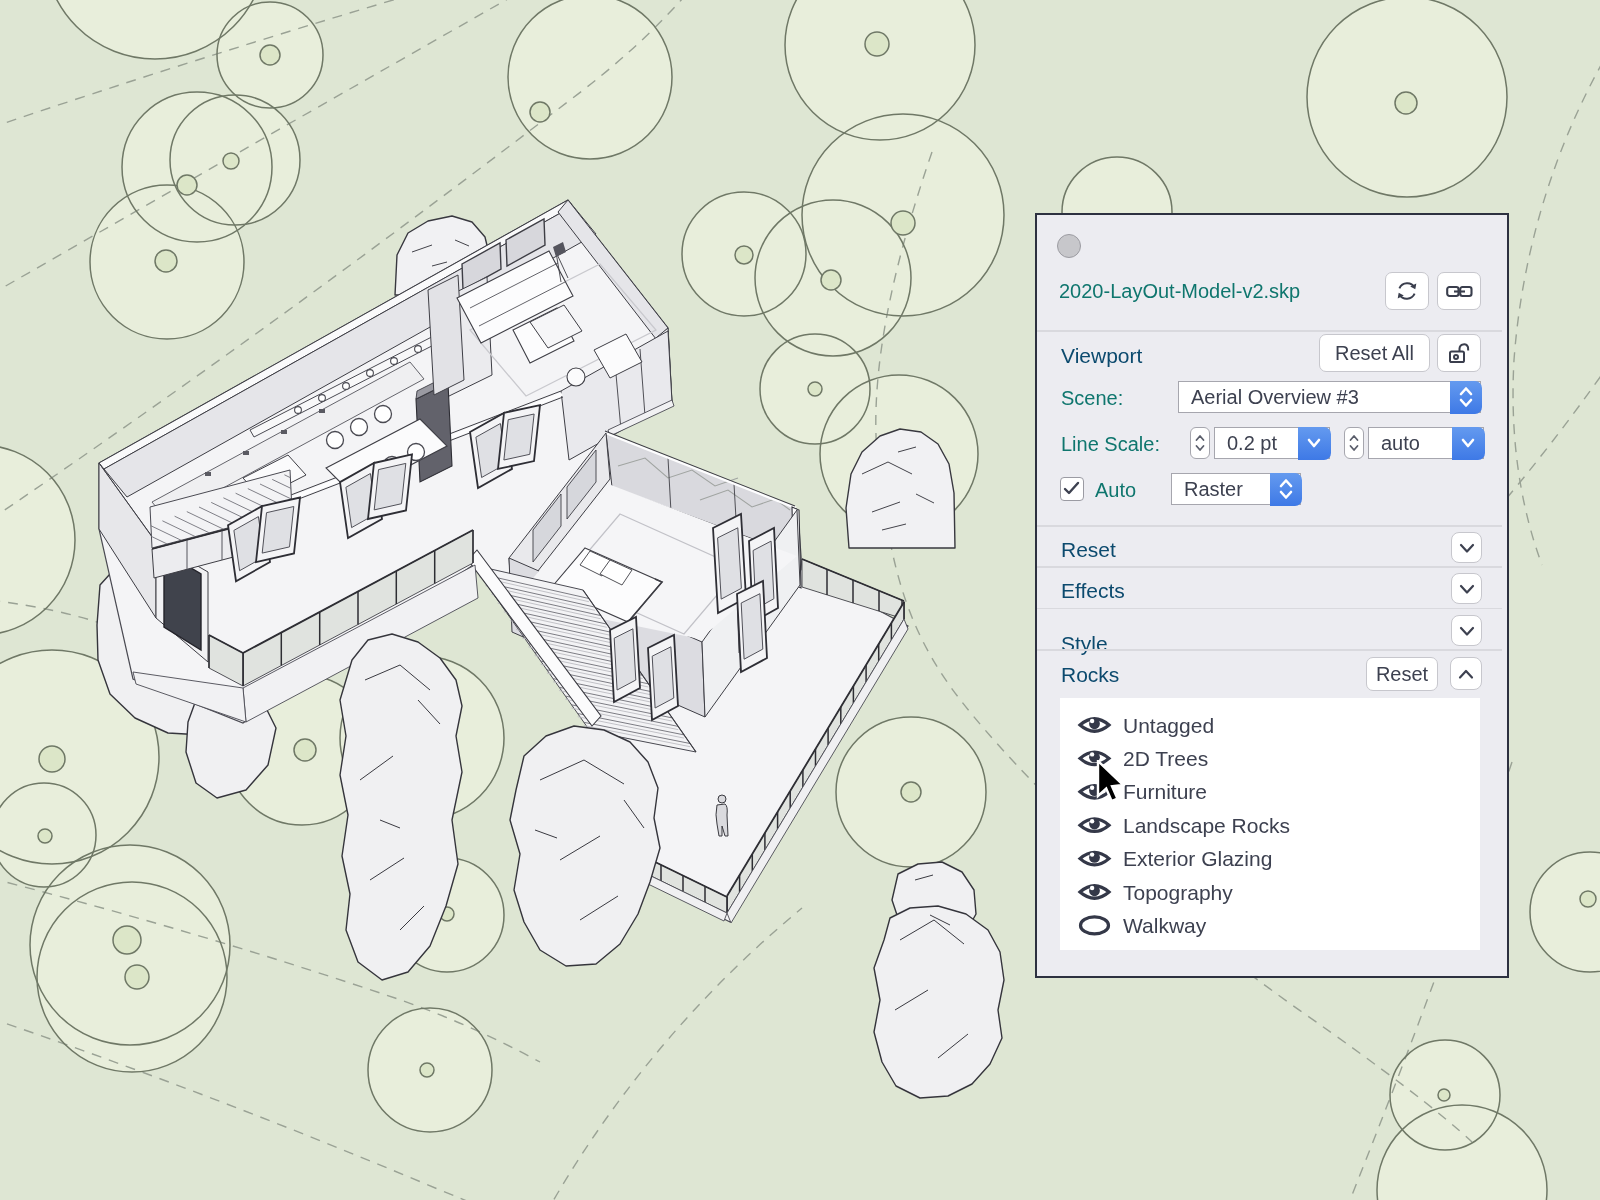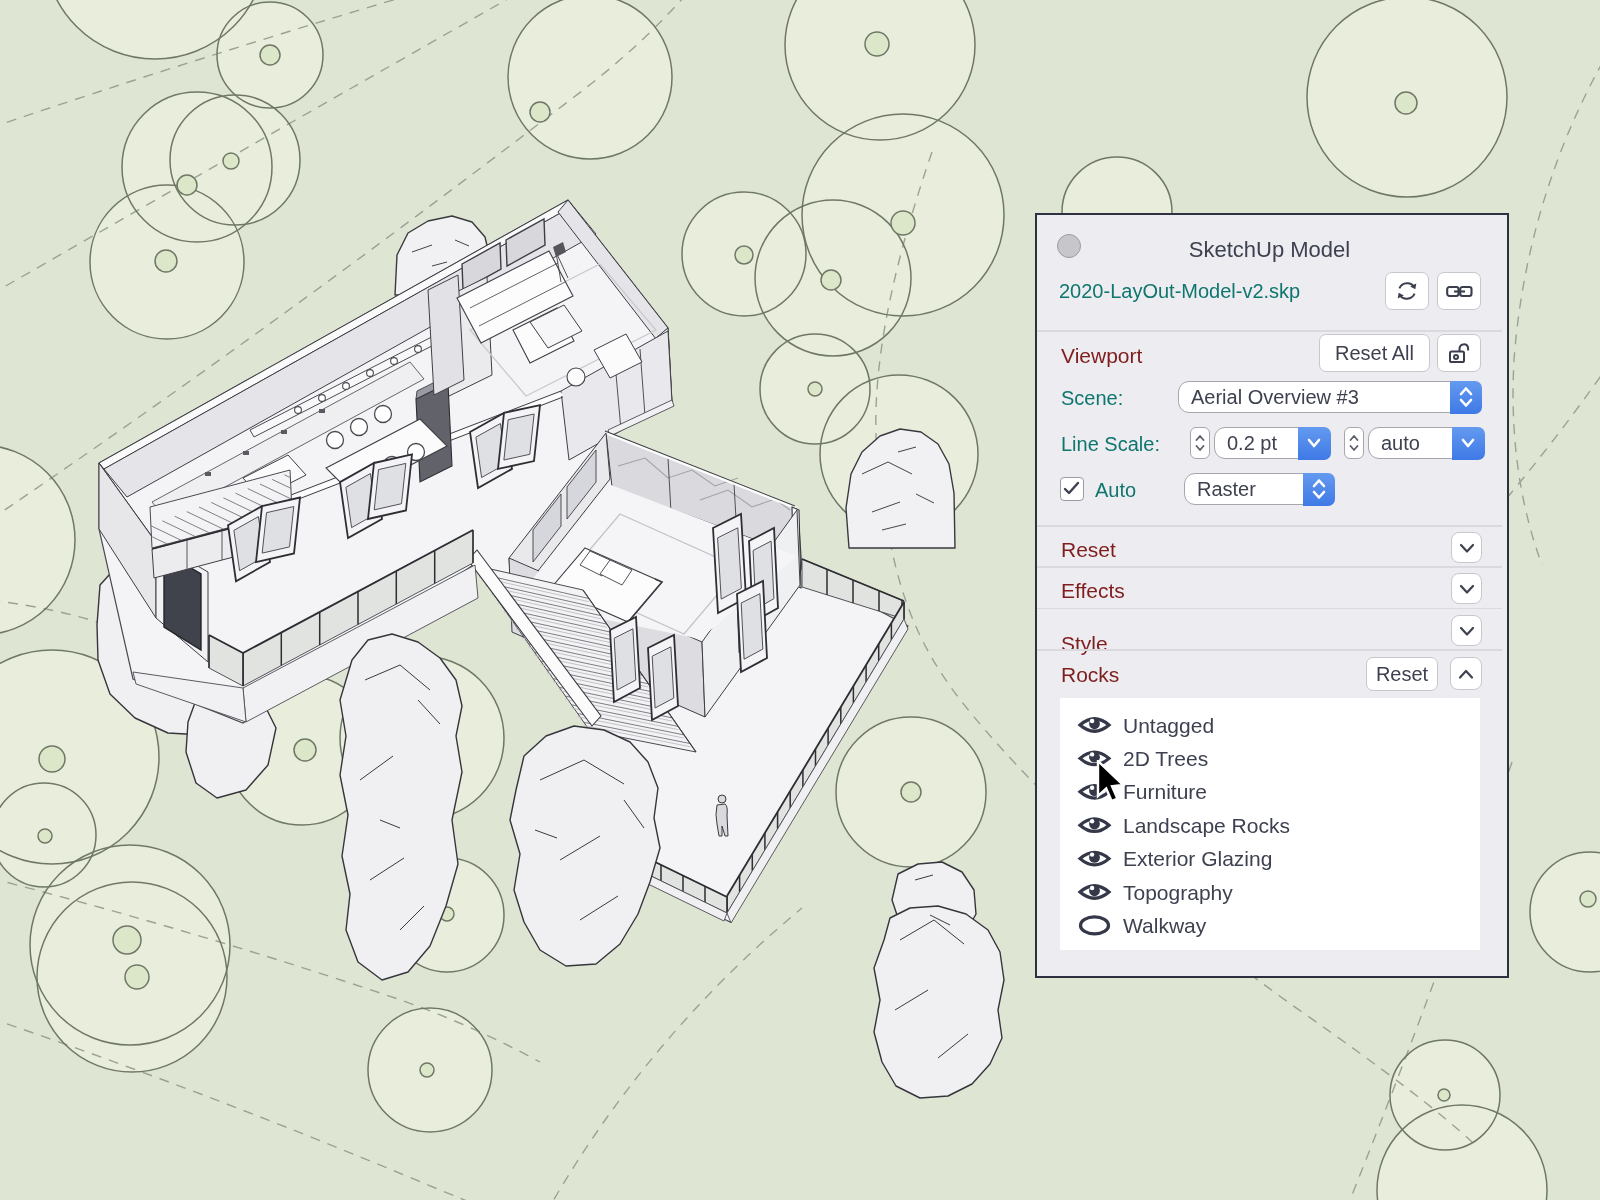"SketchUp Model" div.abs { html: <div>SketchUp Model</div> -> none }
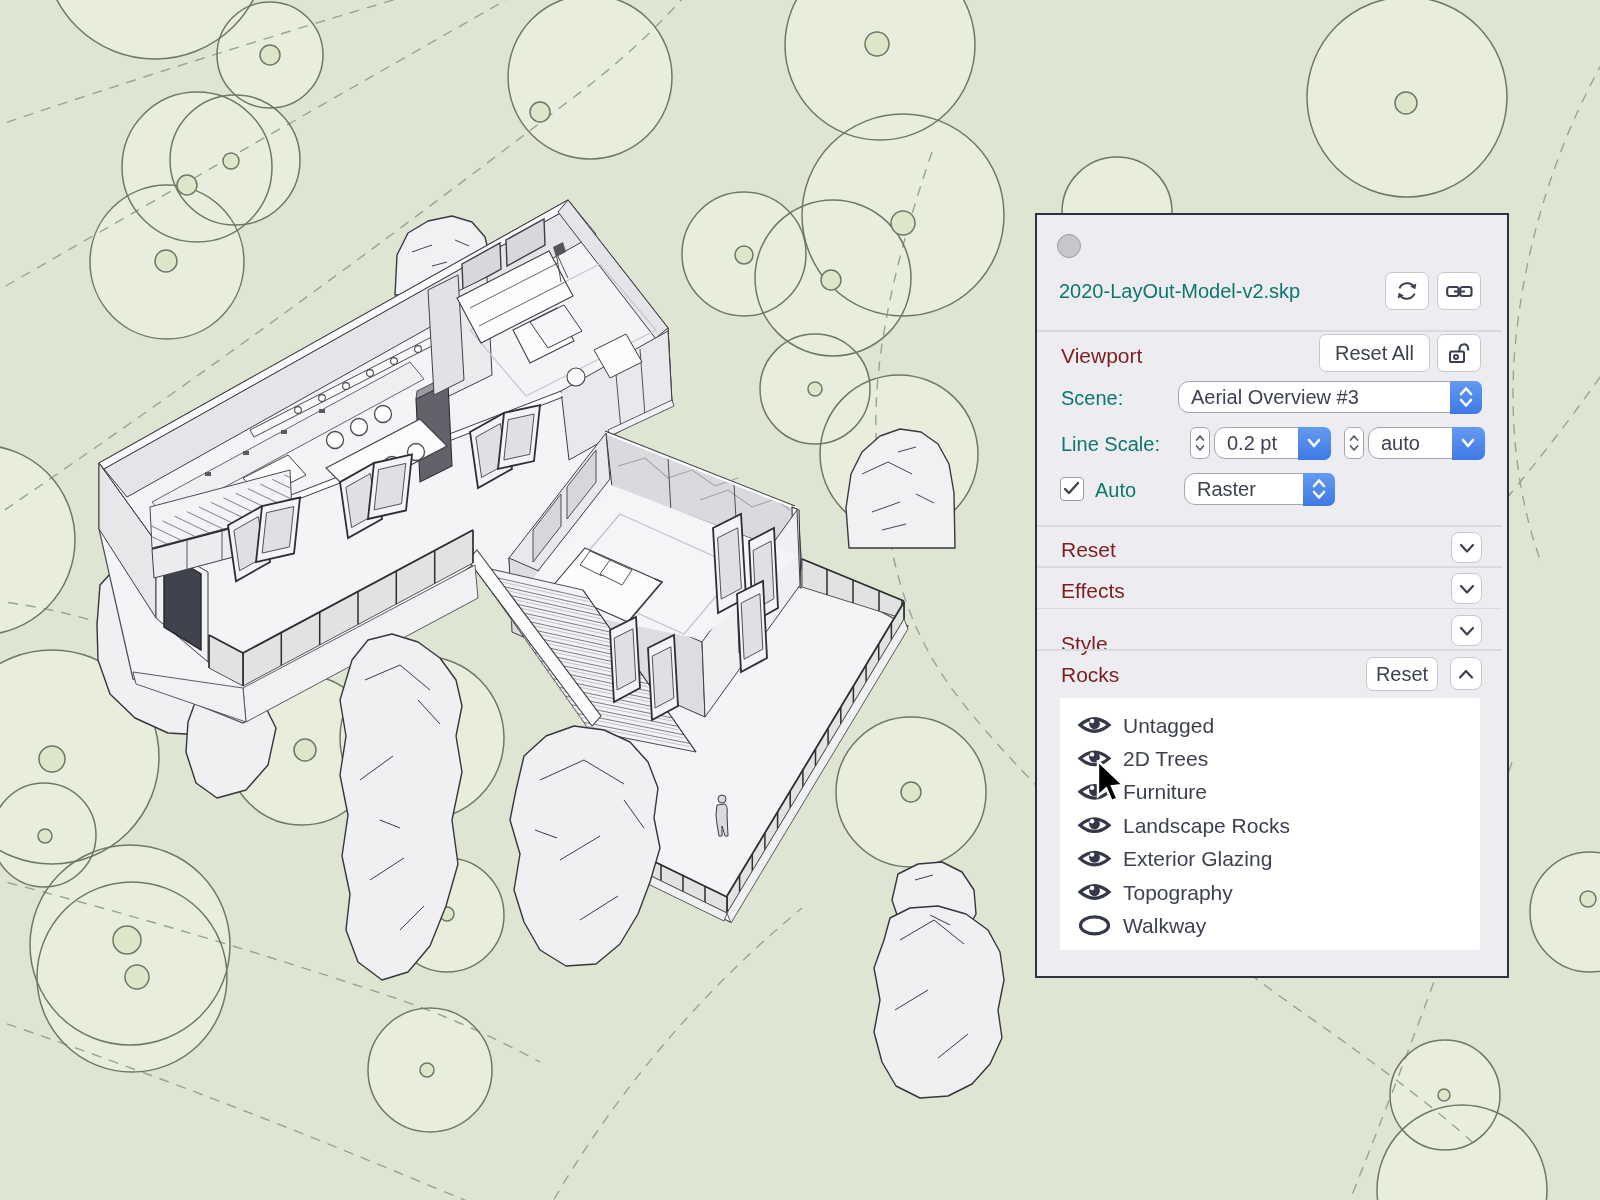"Viewport" .gtxt { color: #7f1d1d -> #0c4a6e }
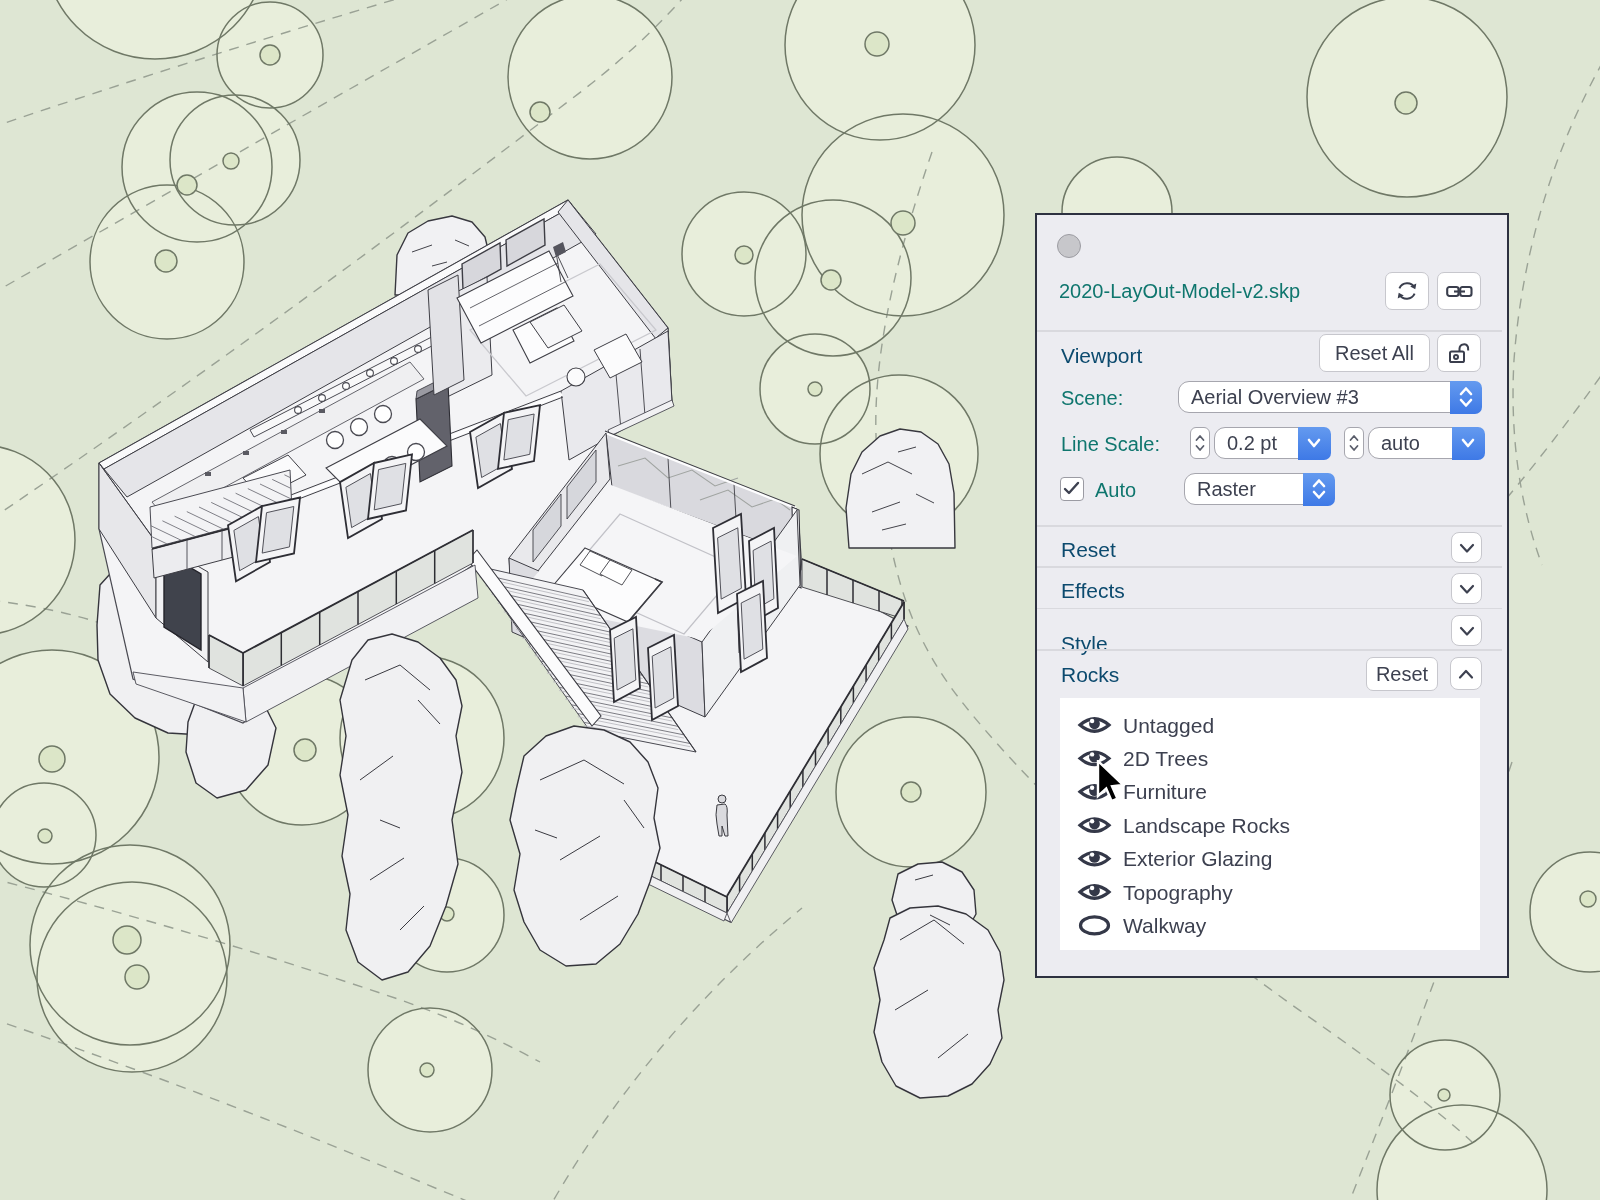"Aerial Overview #3" .dd { border-radius: 11px -> 0 }
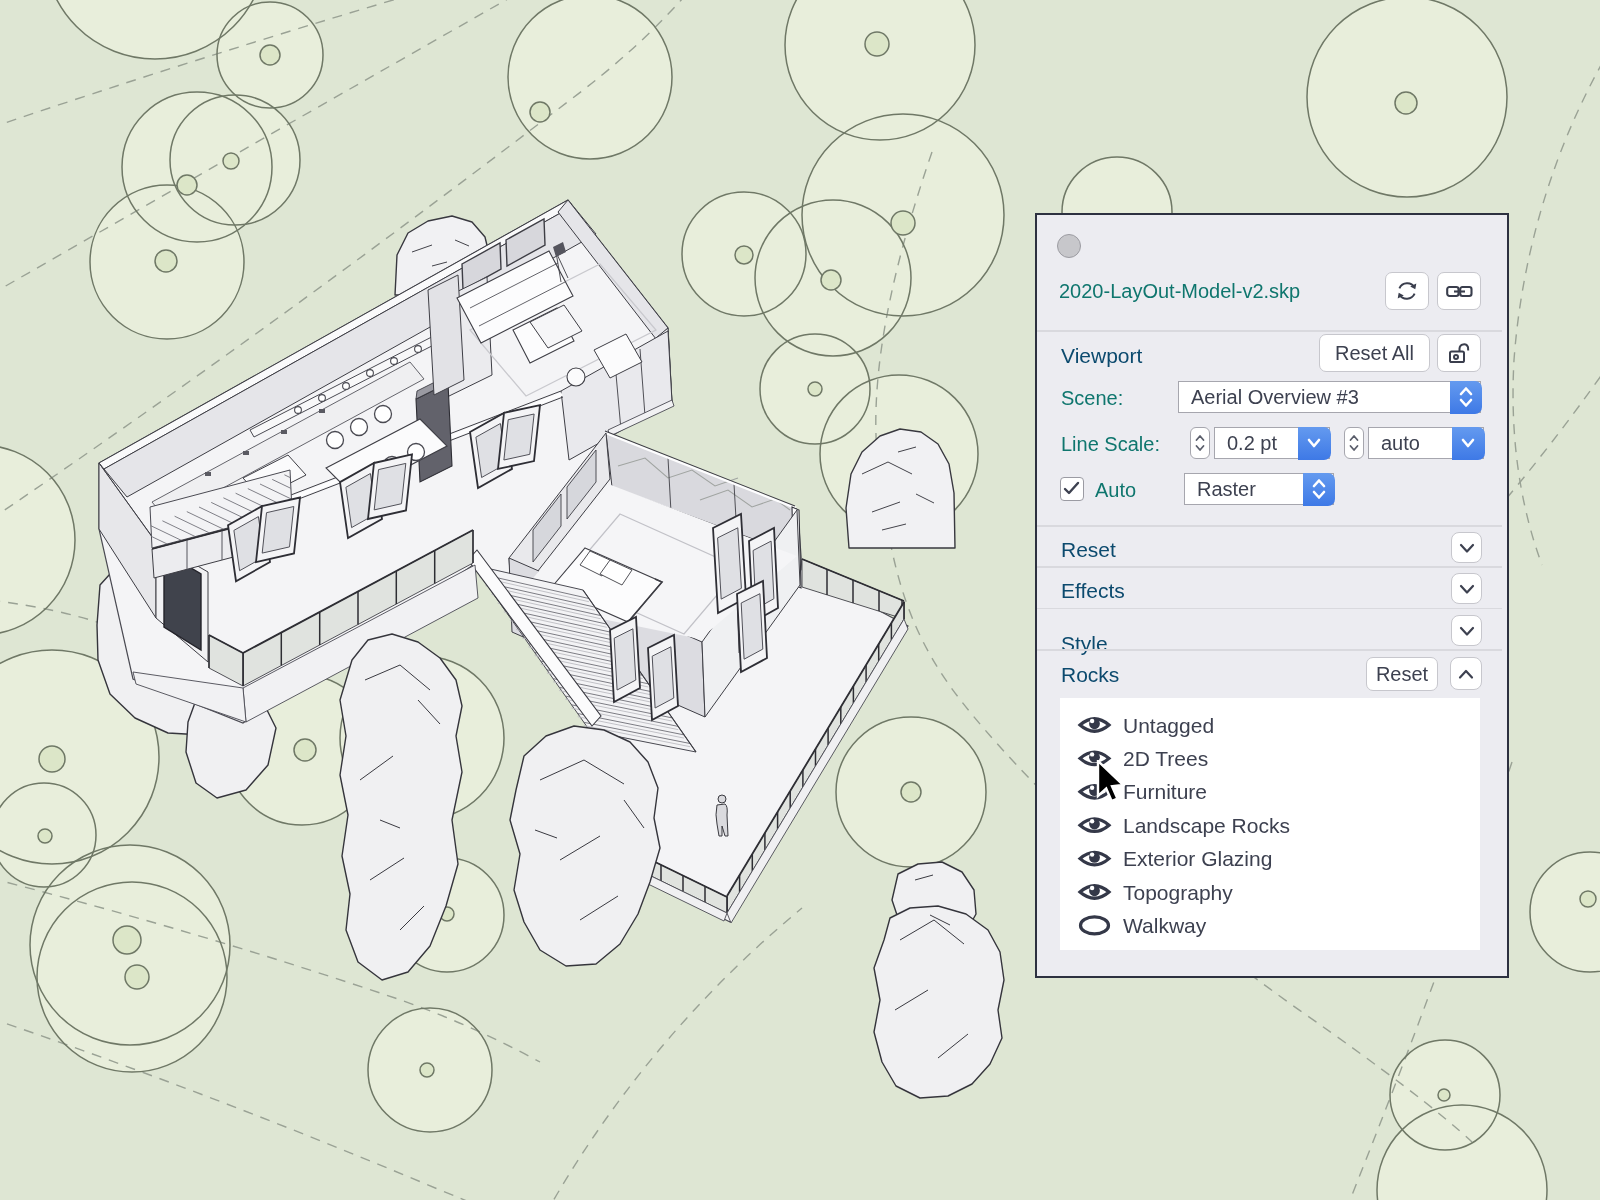"Raster" div.dd { left: 147px -> 134px; width: 150px -> 130px }
